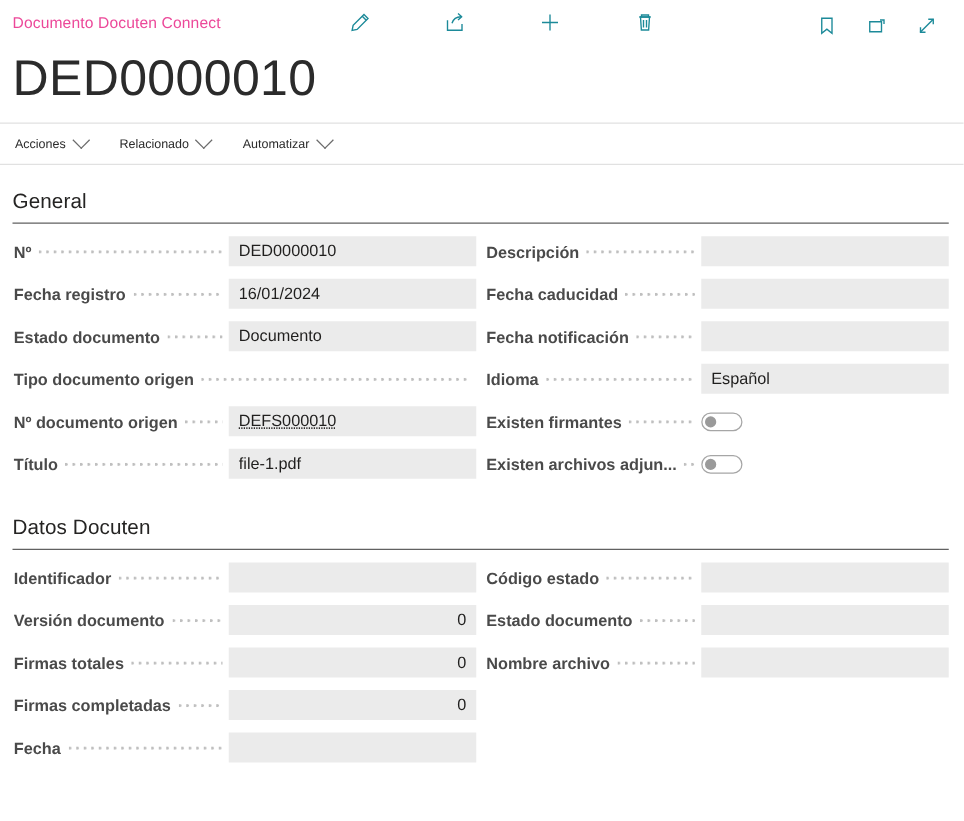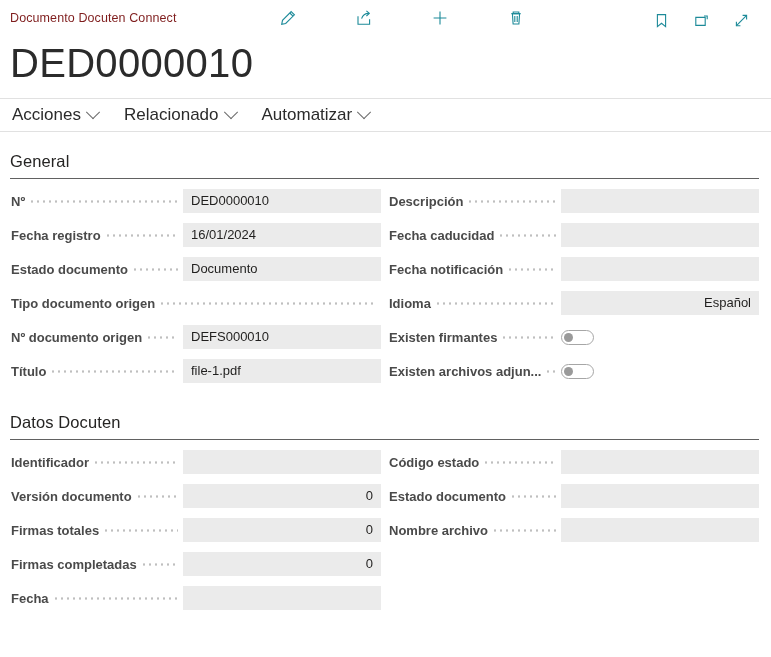"Documento Docuten Connect" .app-caption { color: #7f1d1d -> #ec4899 }
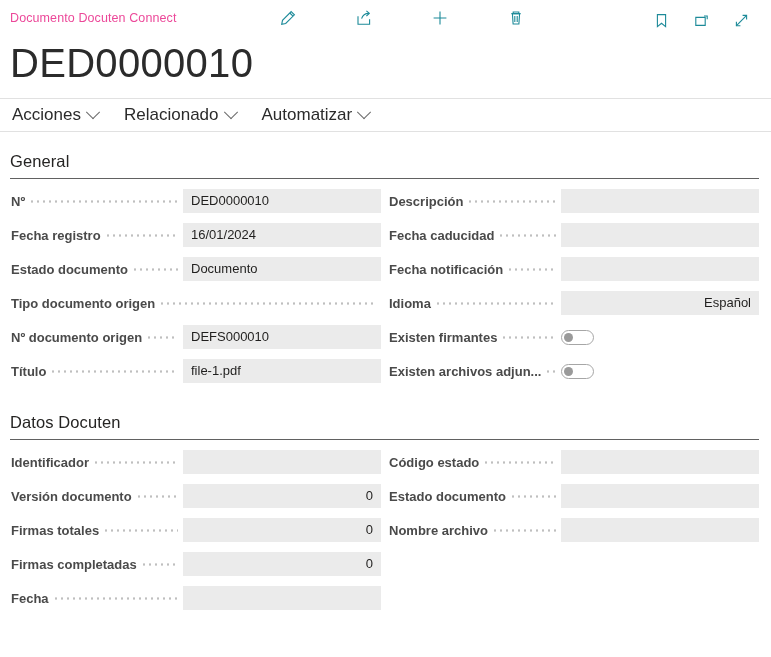"Acciones" .action-menu { font-size: 17px -> 10px }
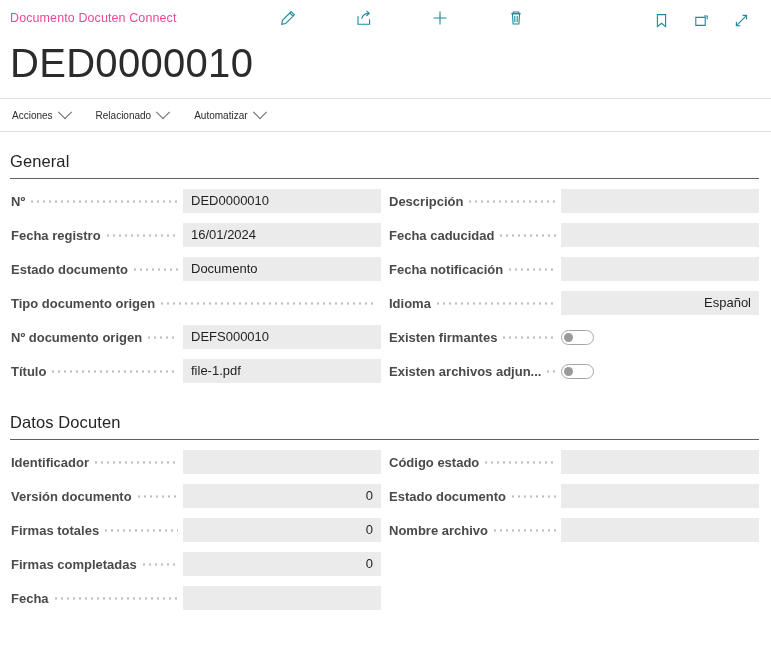"Español" .col-right .field-input { text-align: right -> none }
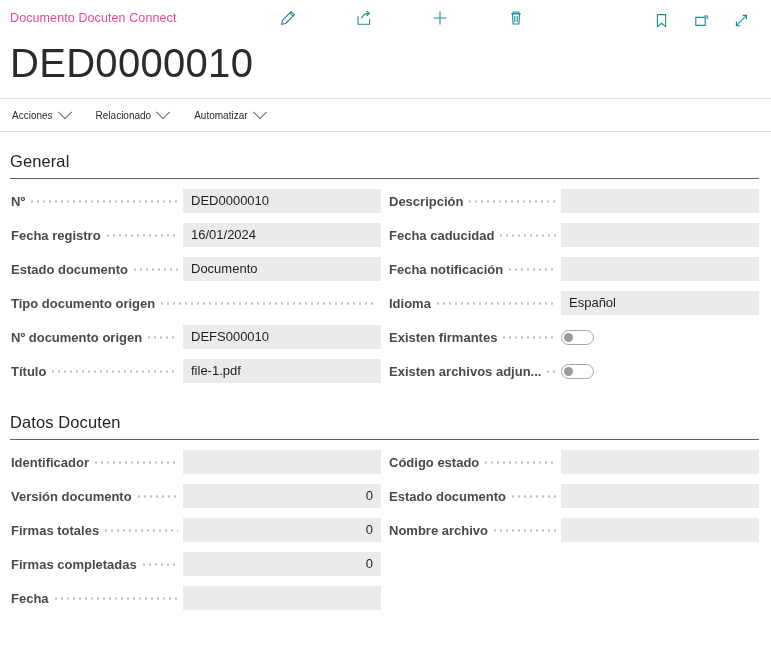"DEFS000010" .field-input.lookup { text-decoration: none -> underline }
